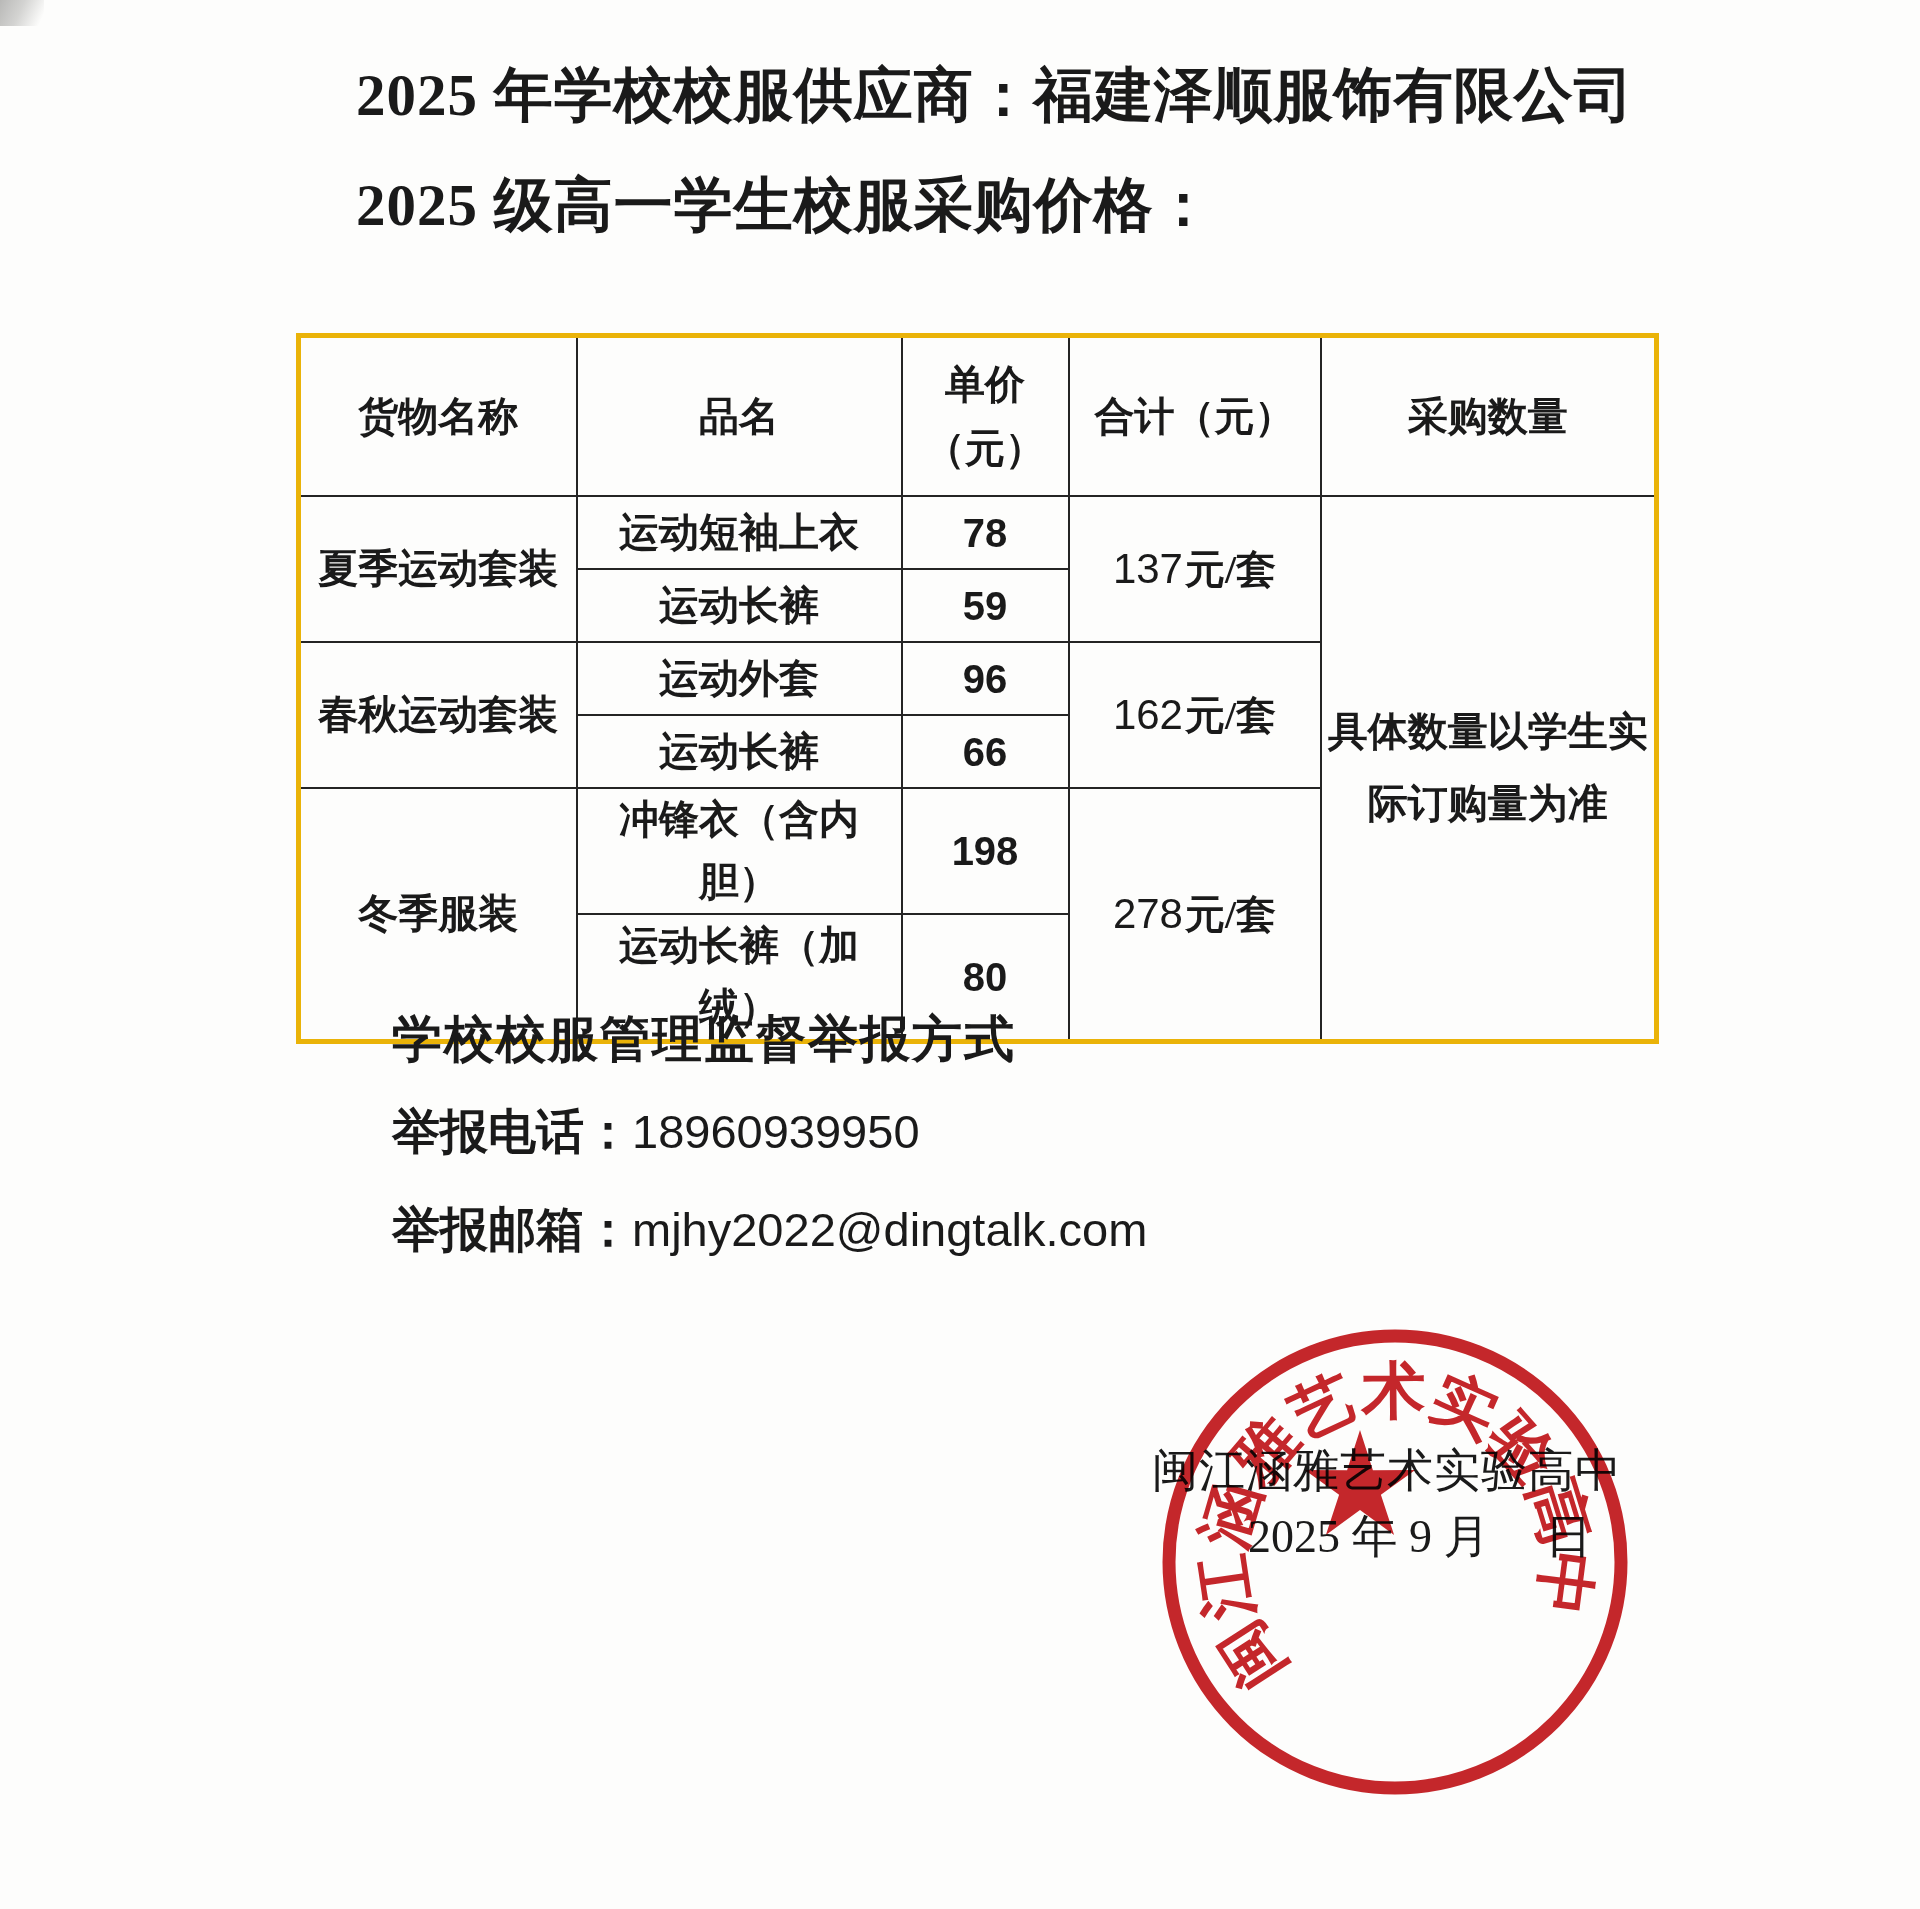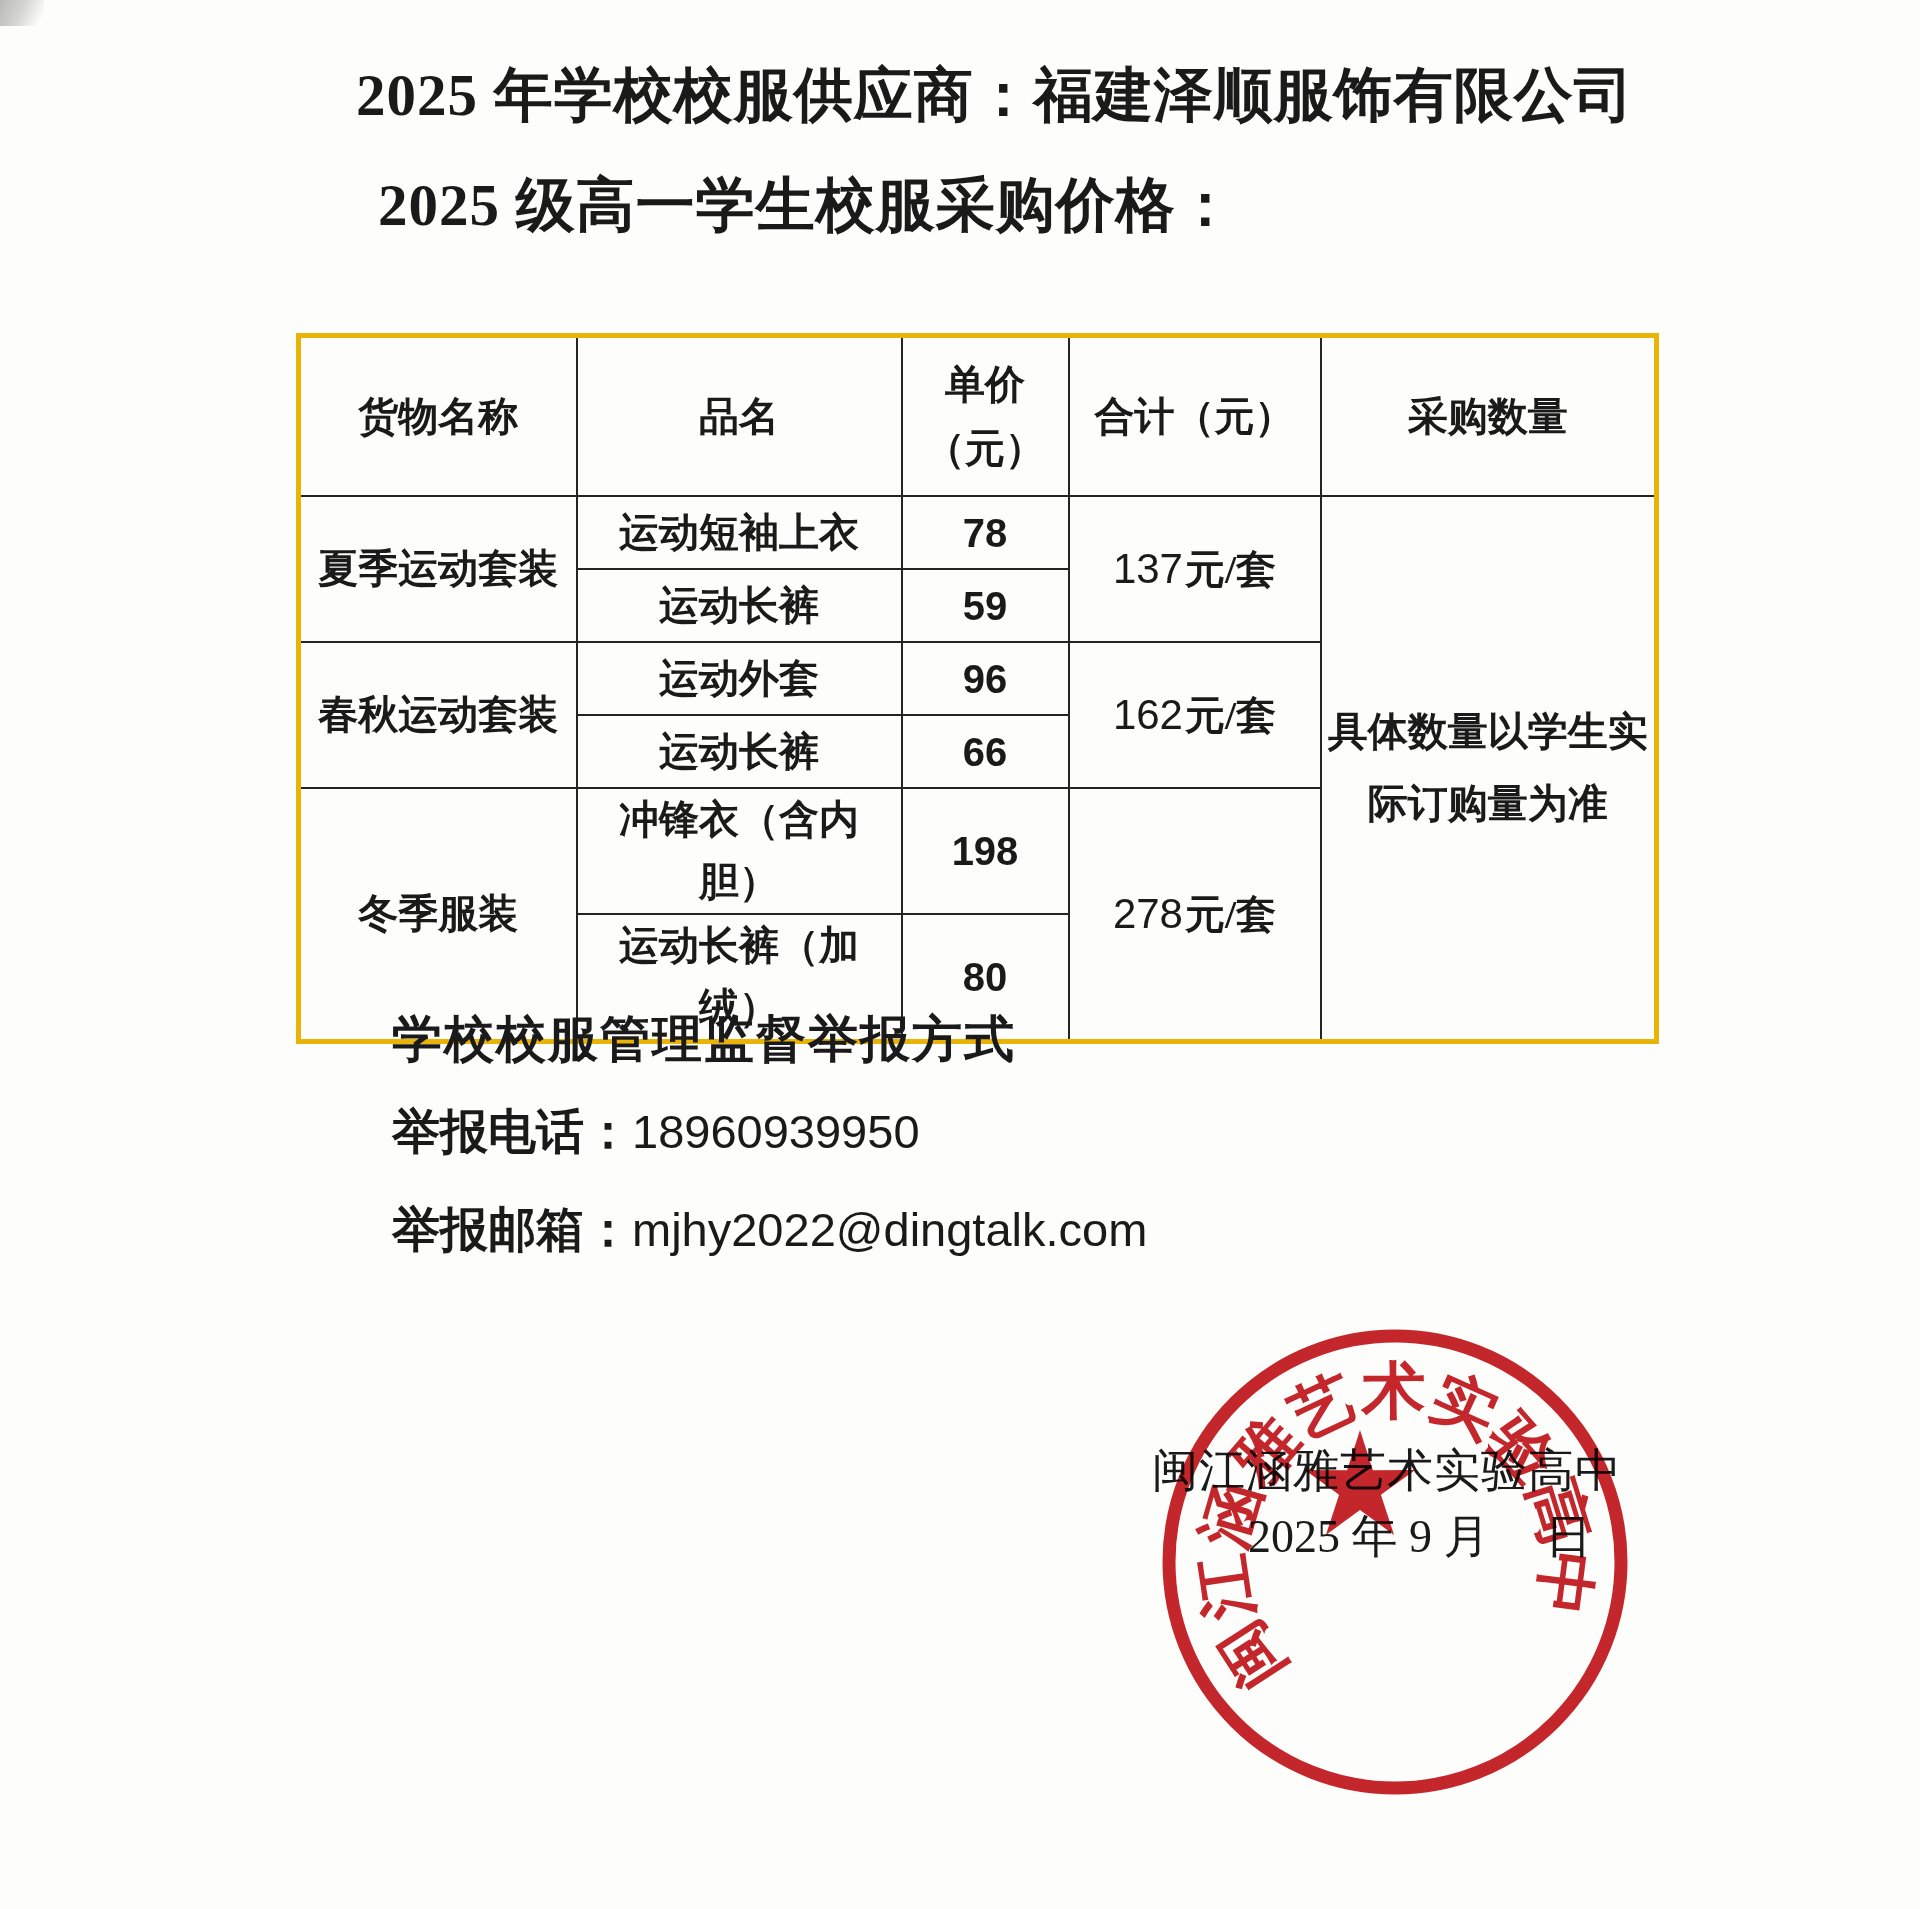"2025 级高一学生校服采购价格：" #title2 { margin-left: 22px -> none }
